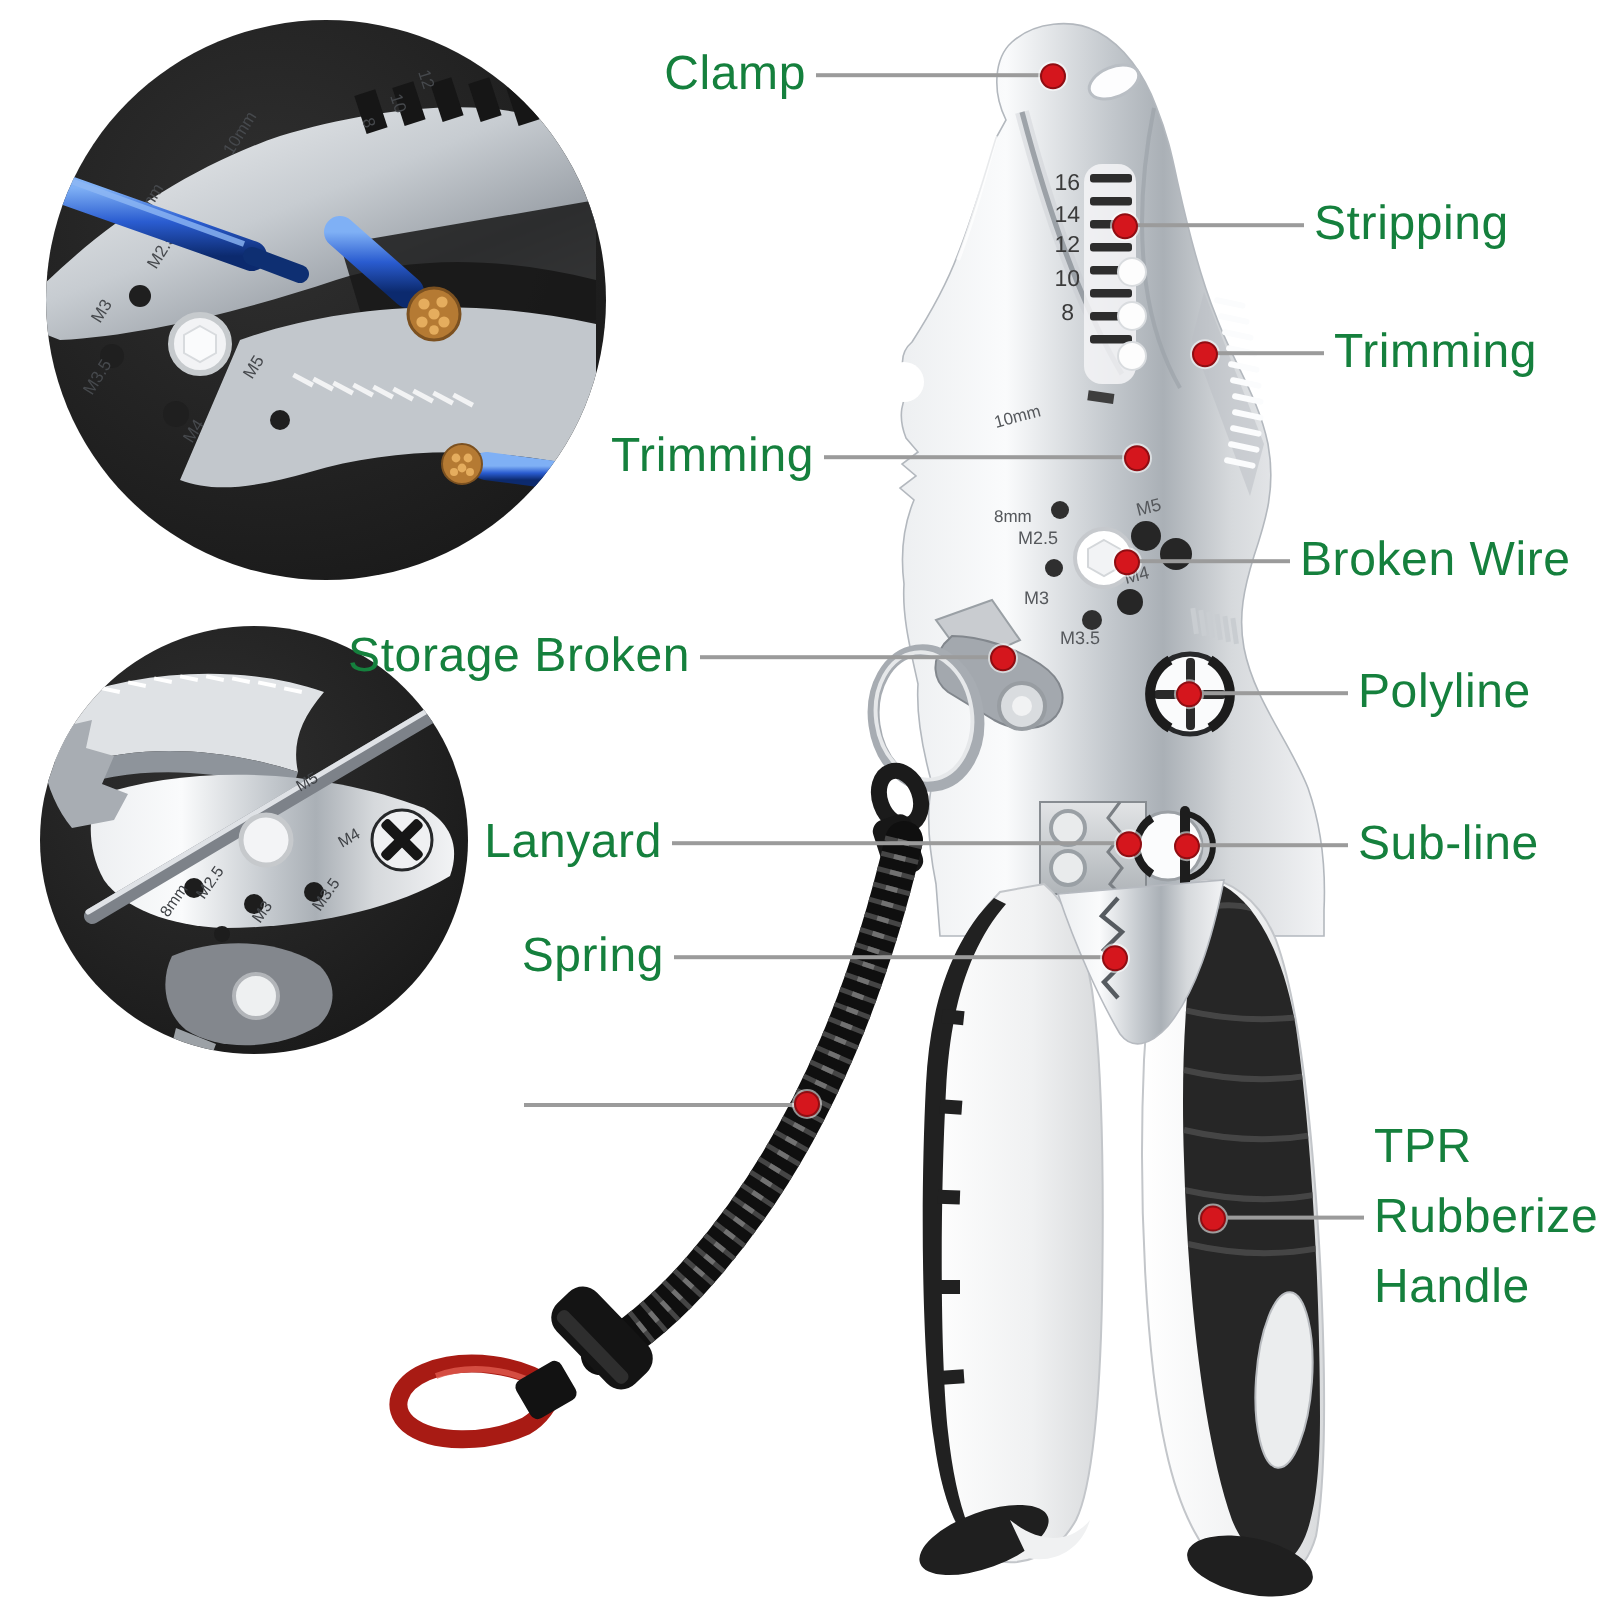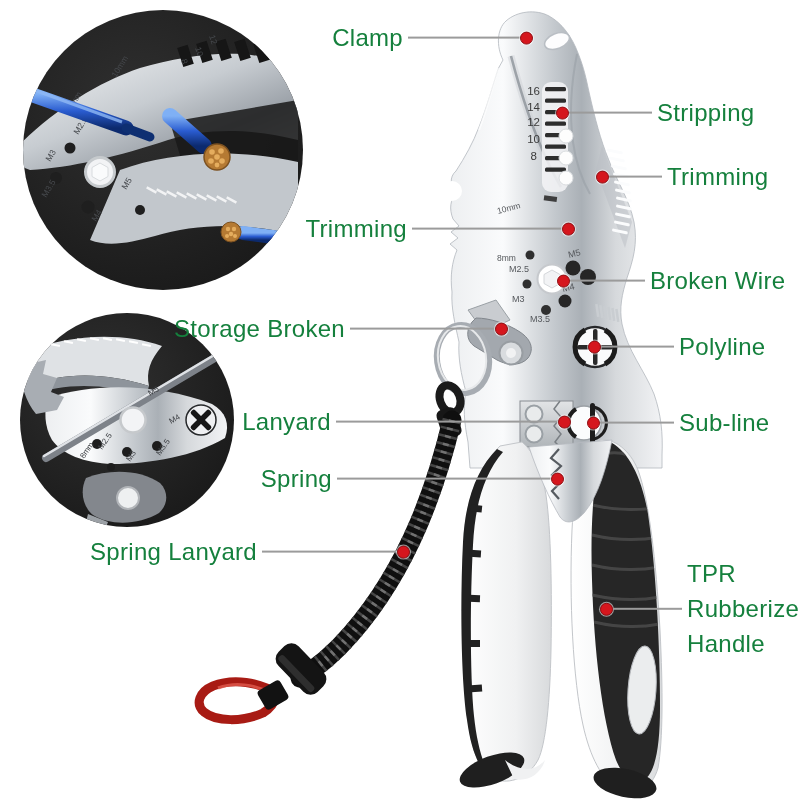"Spring Lanyard" span.txt { html: <span>Spring Lanyard</span> -> none }
